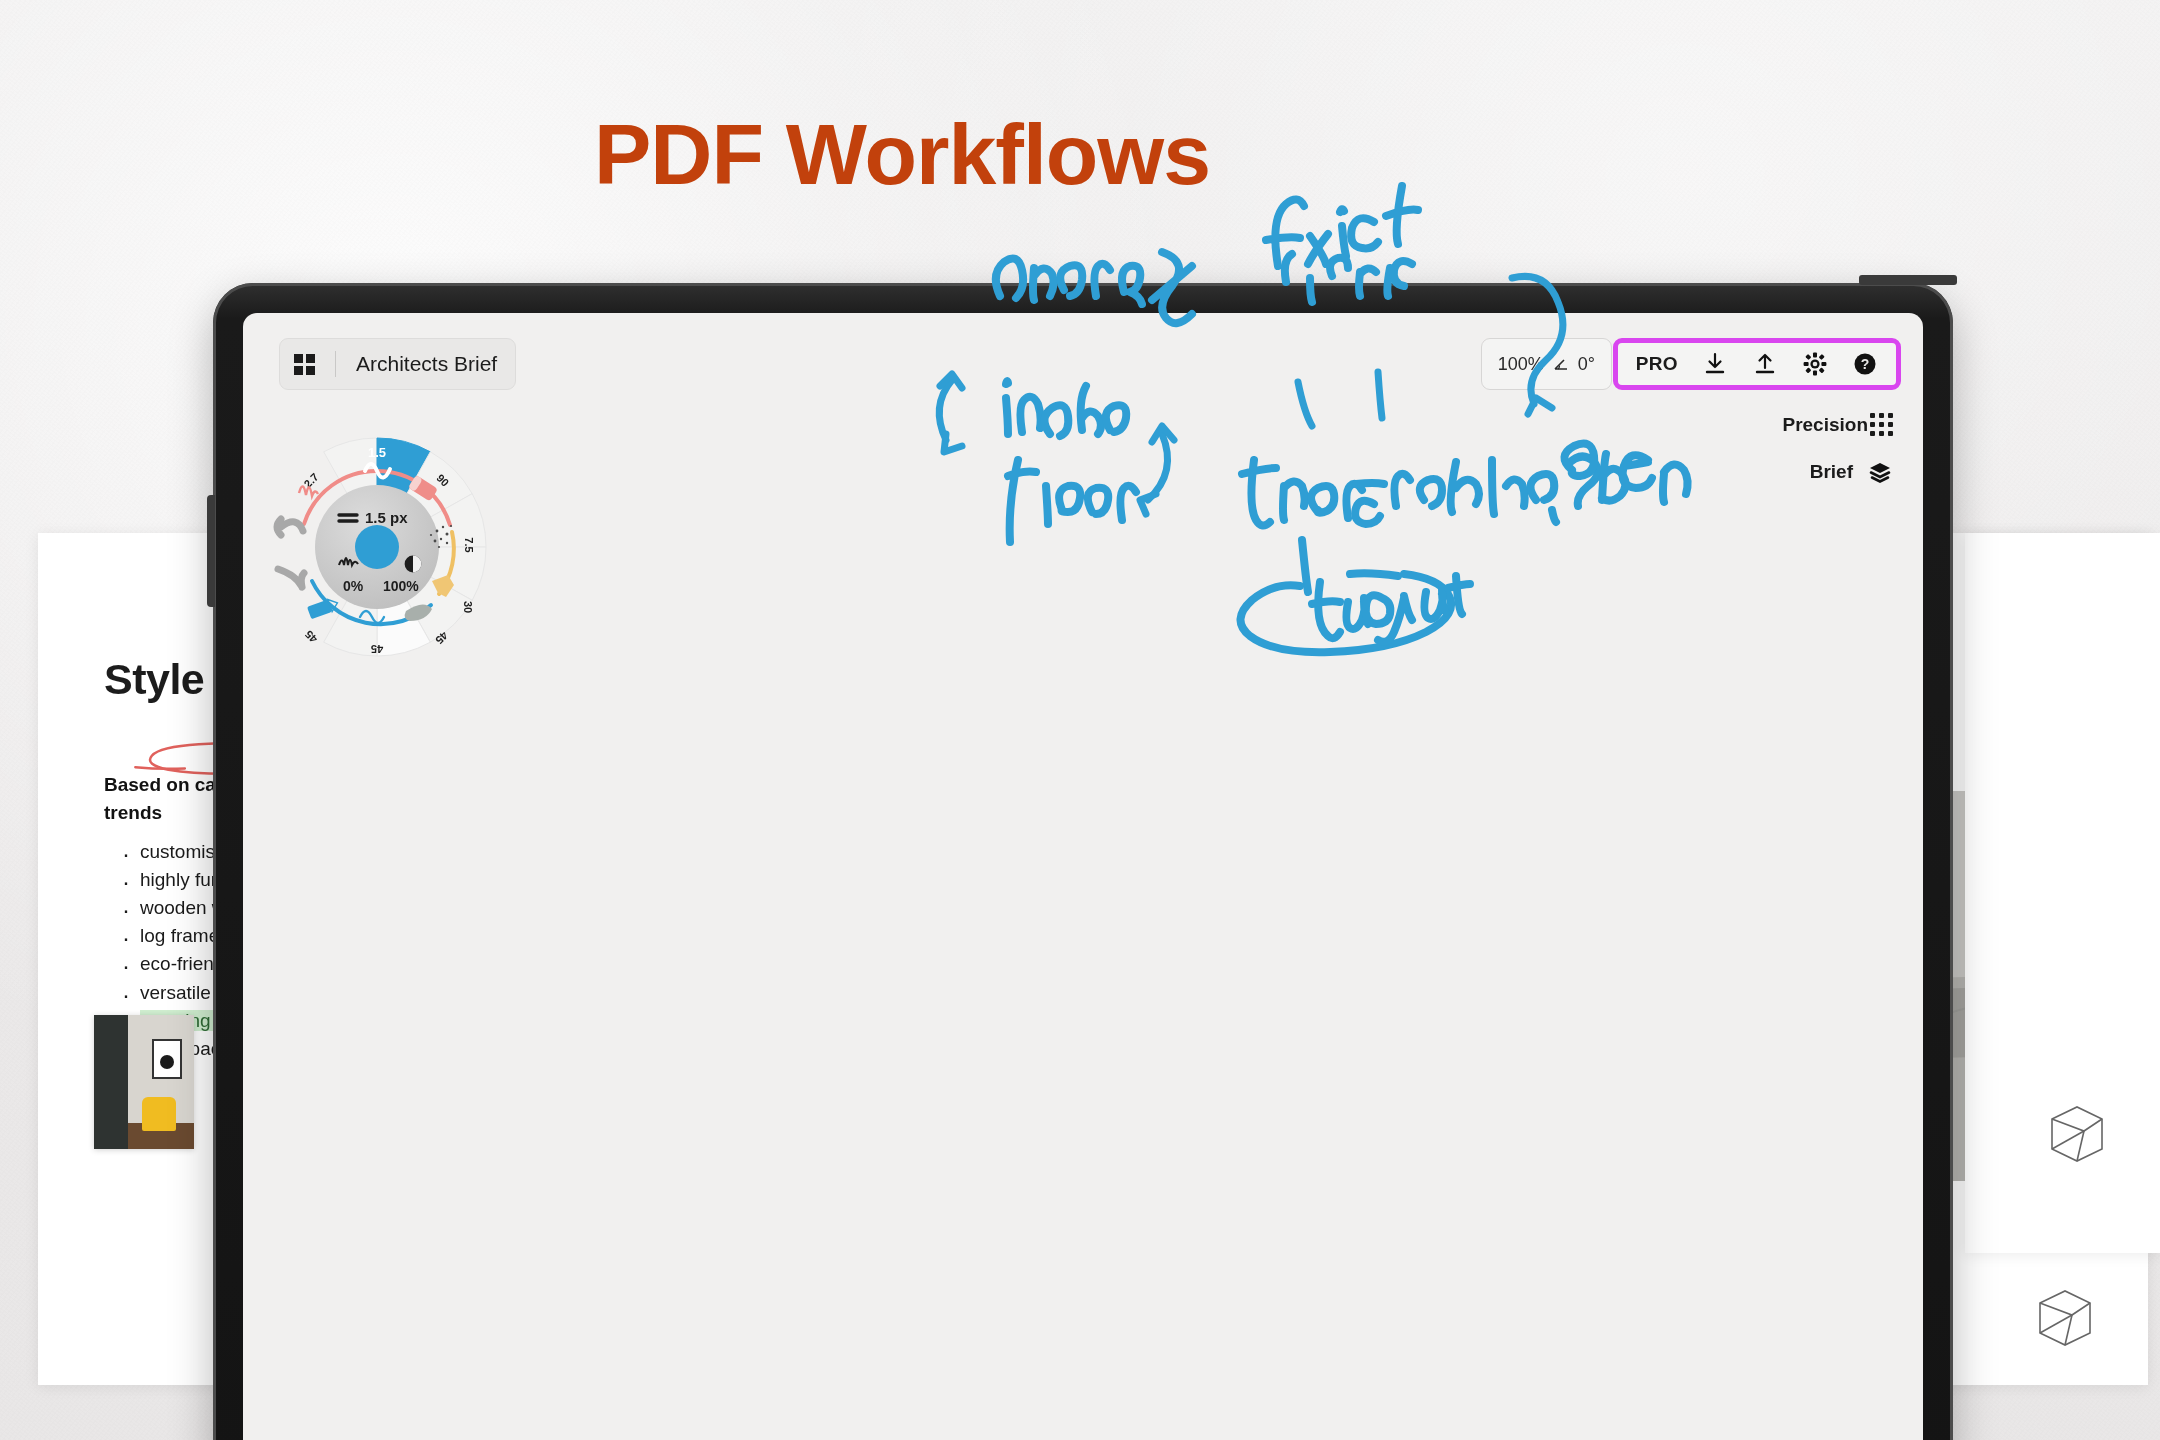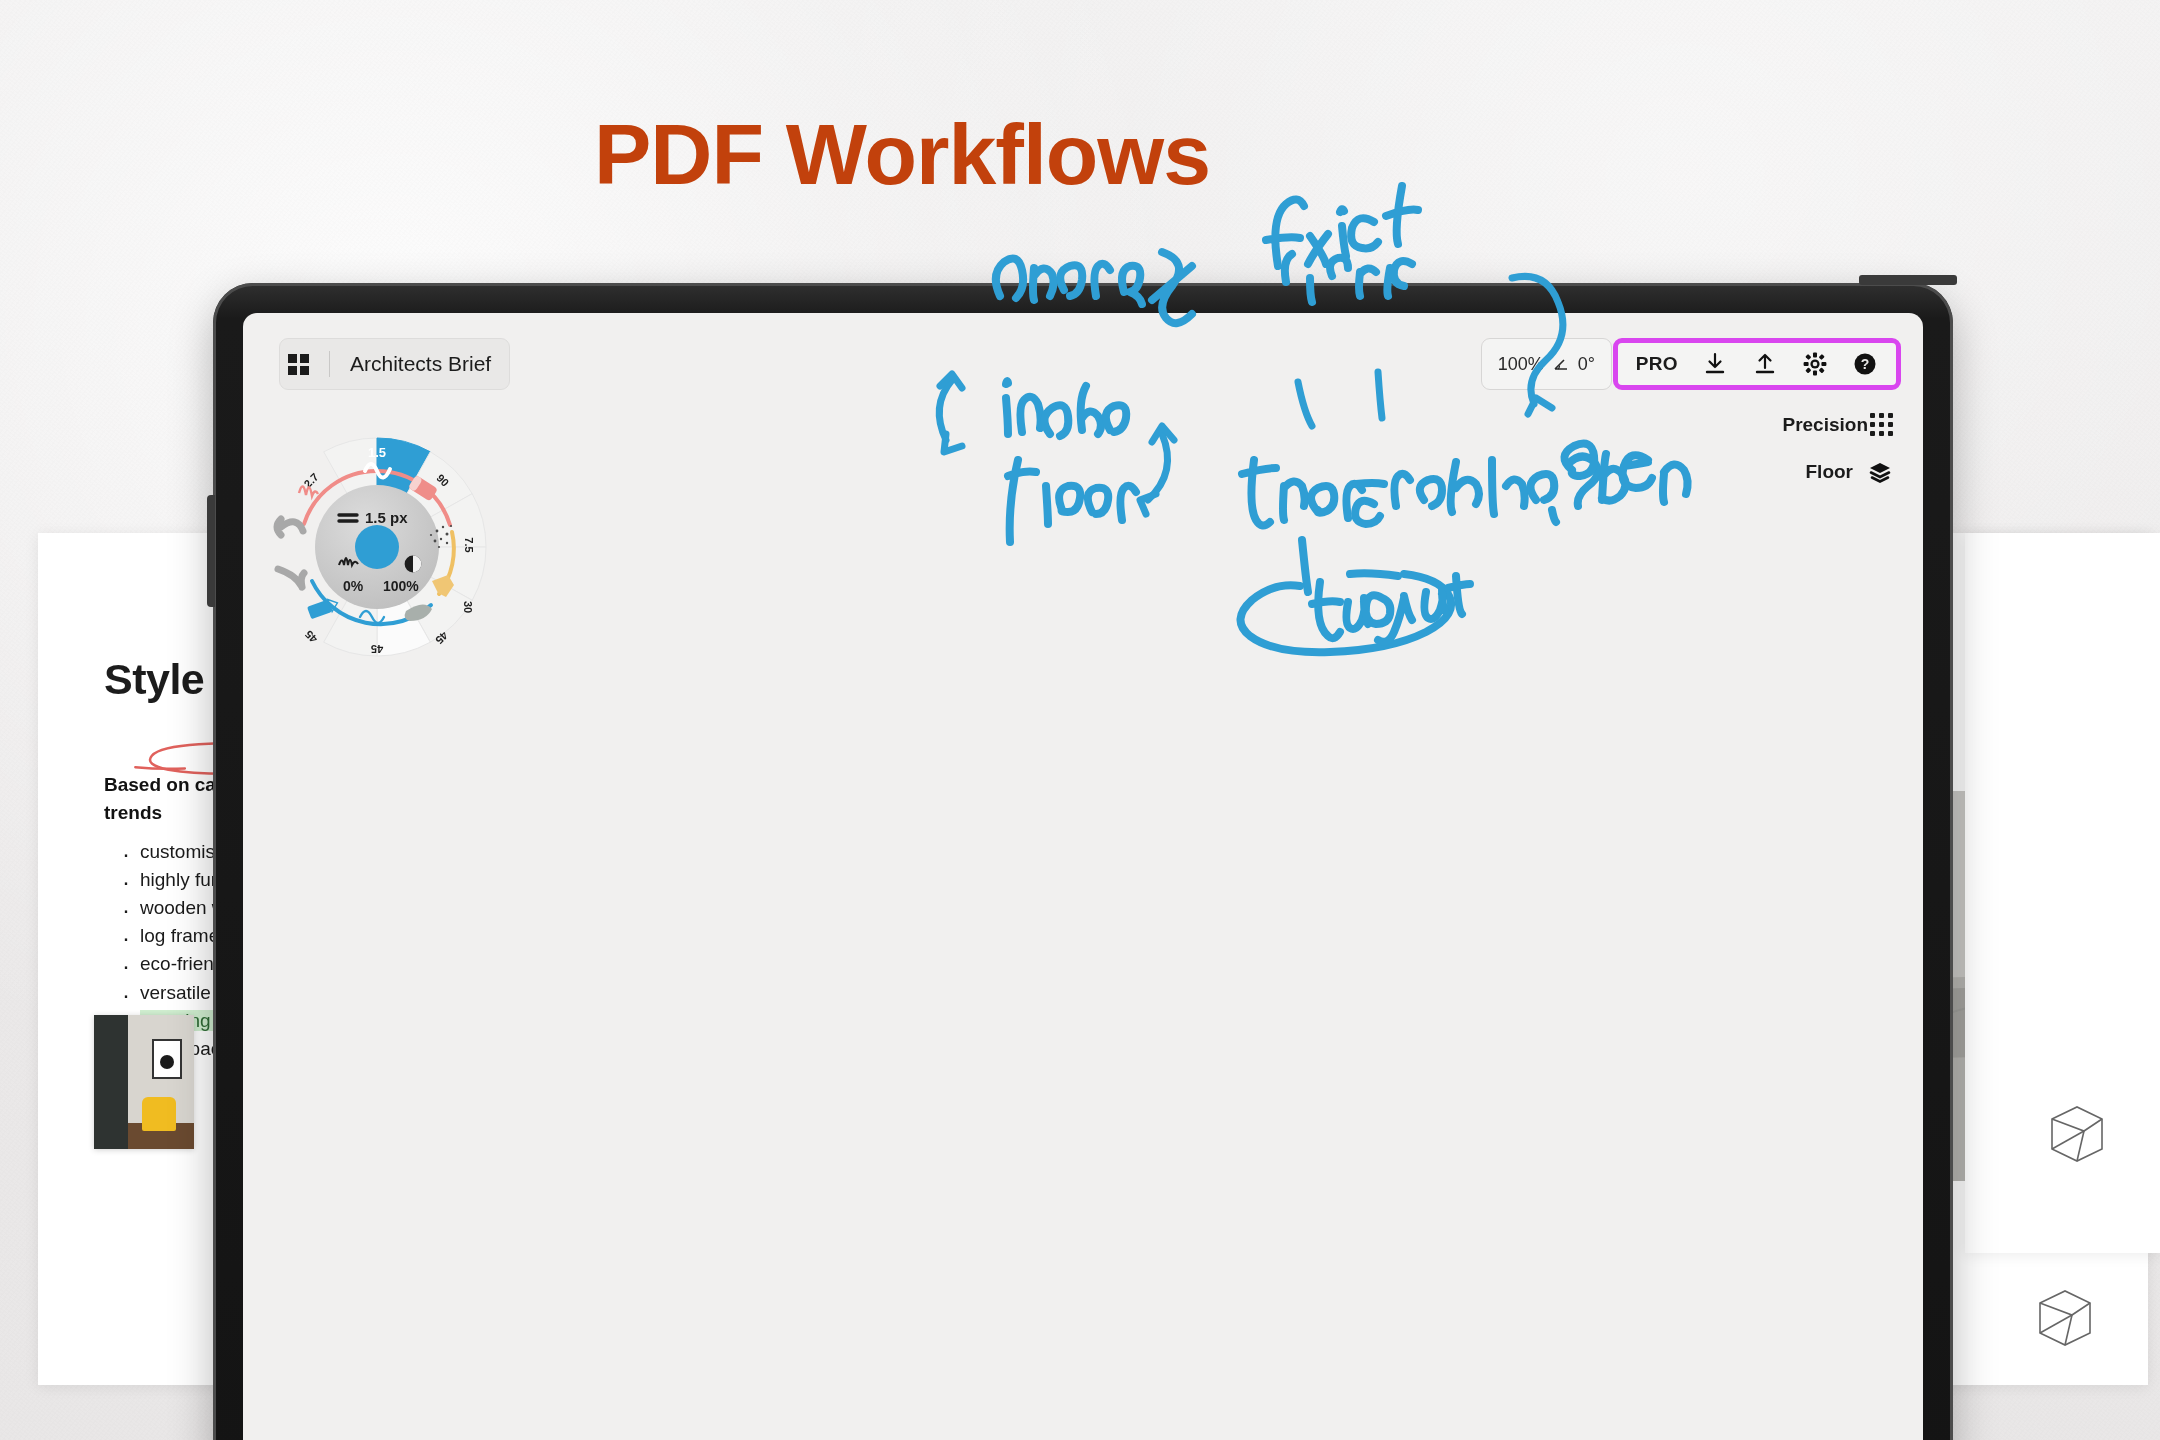"Architects Brief" #app-tab { padding: 0 18px 0 8px -> 0 18px 0 14px }
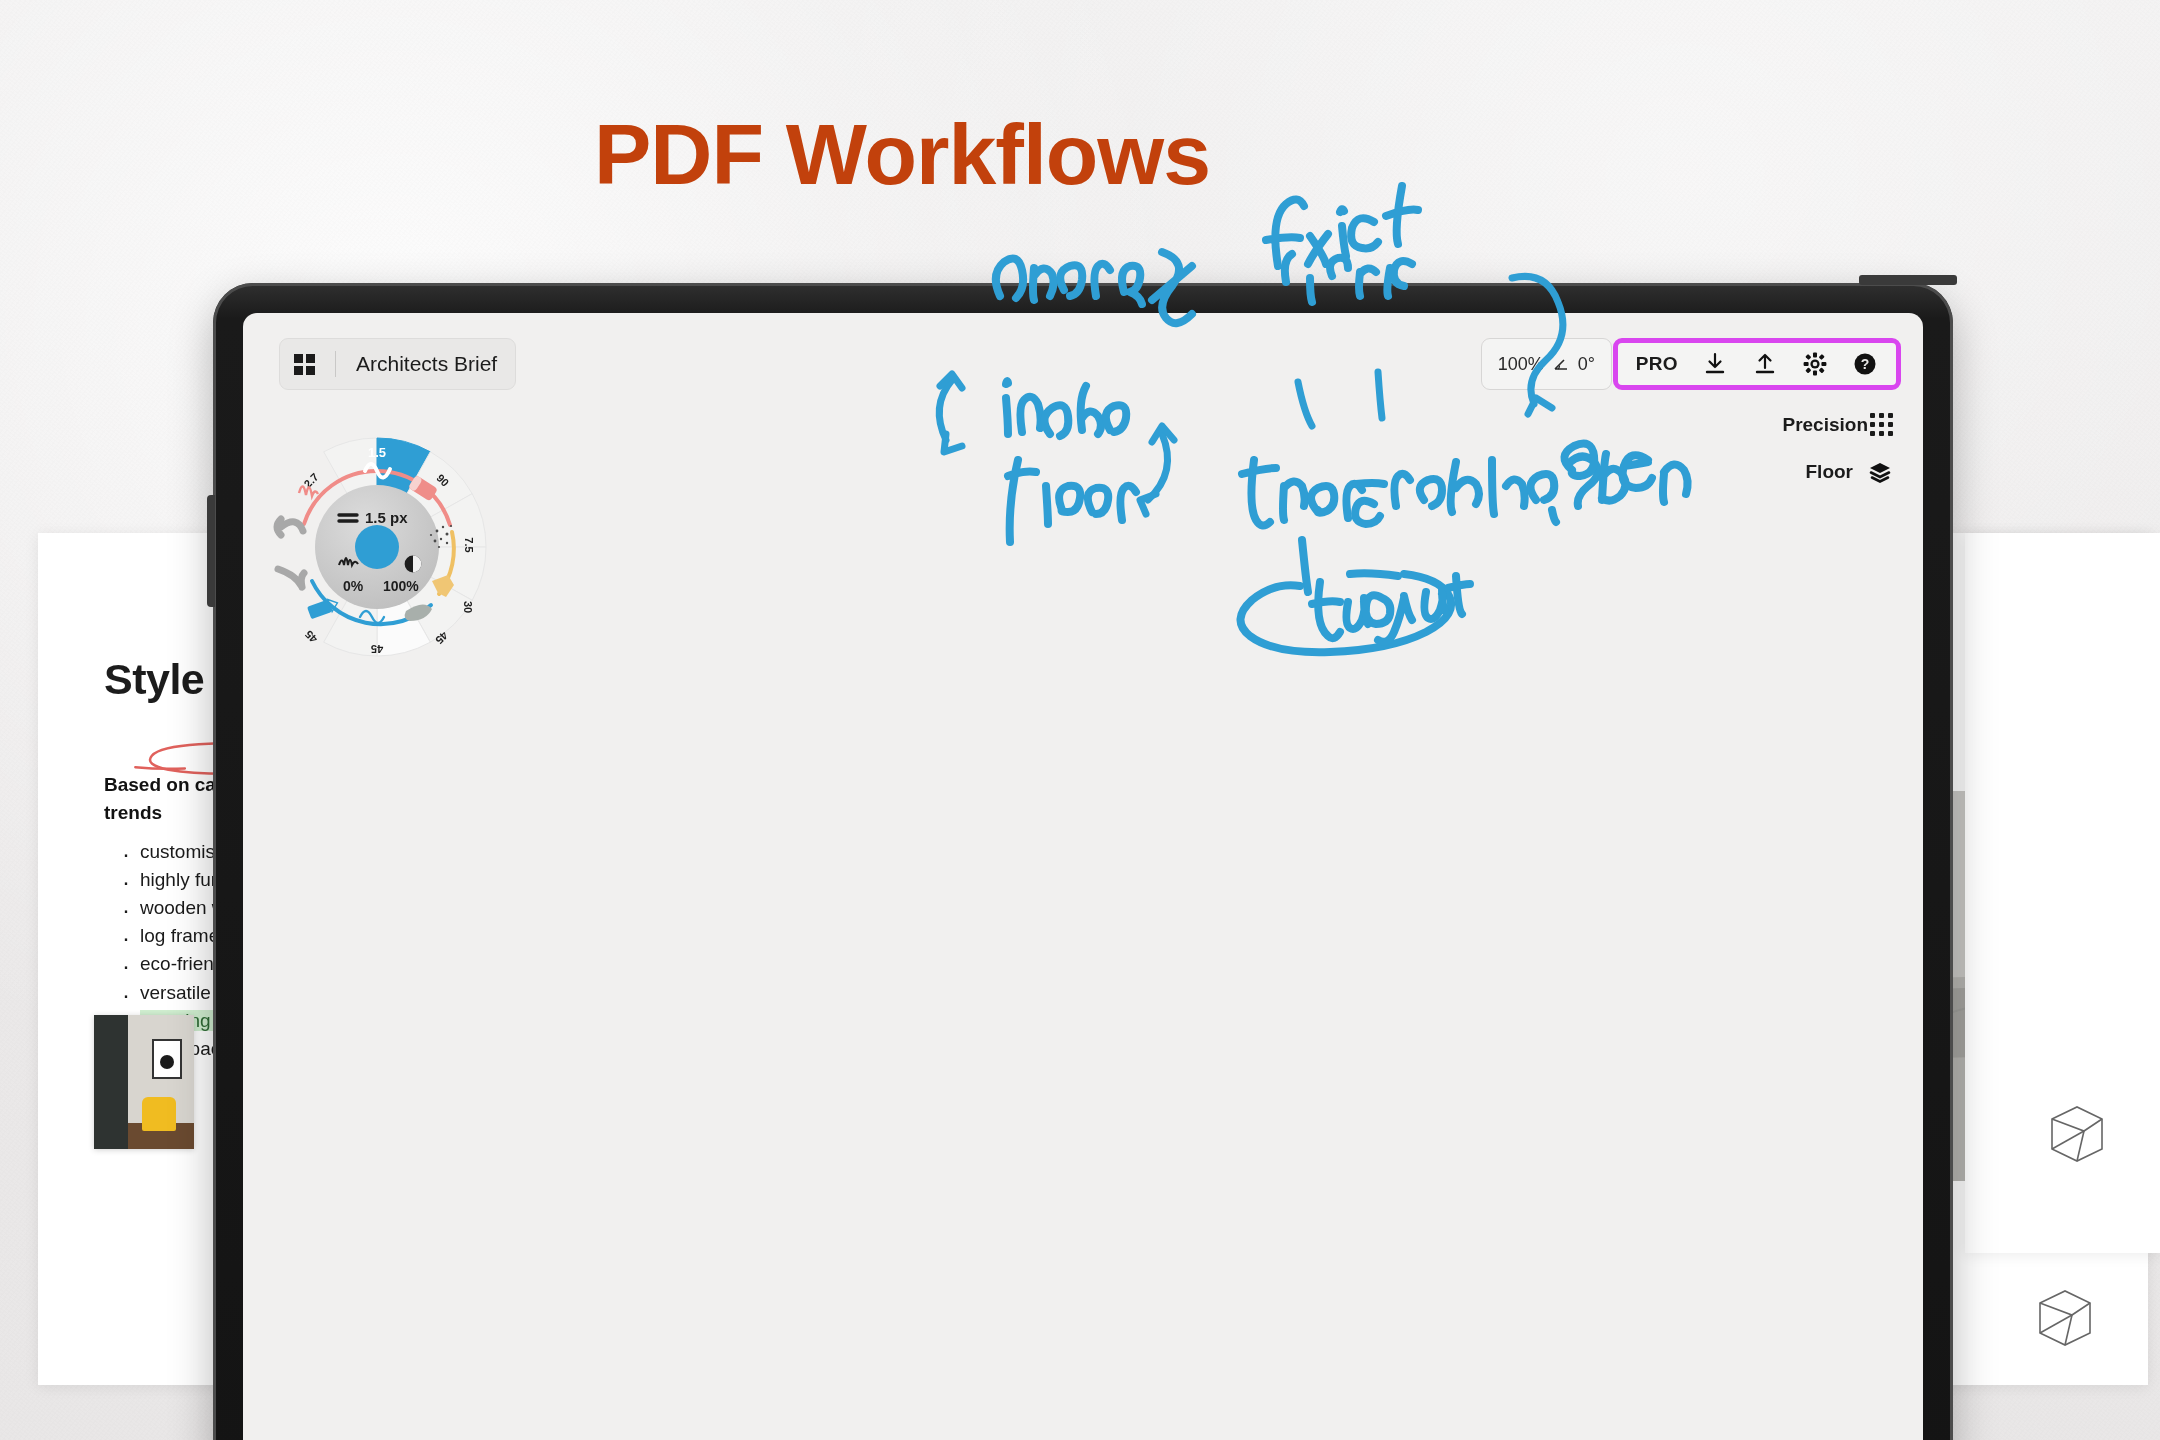"Floor" span { text: Floor -> Brief }
